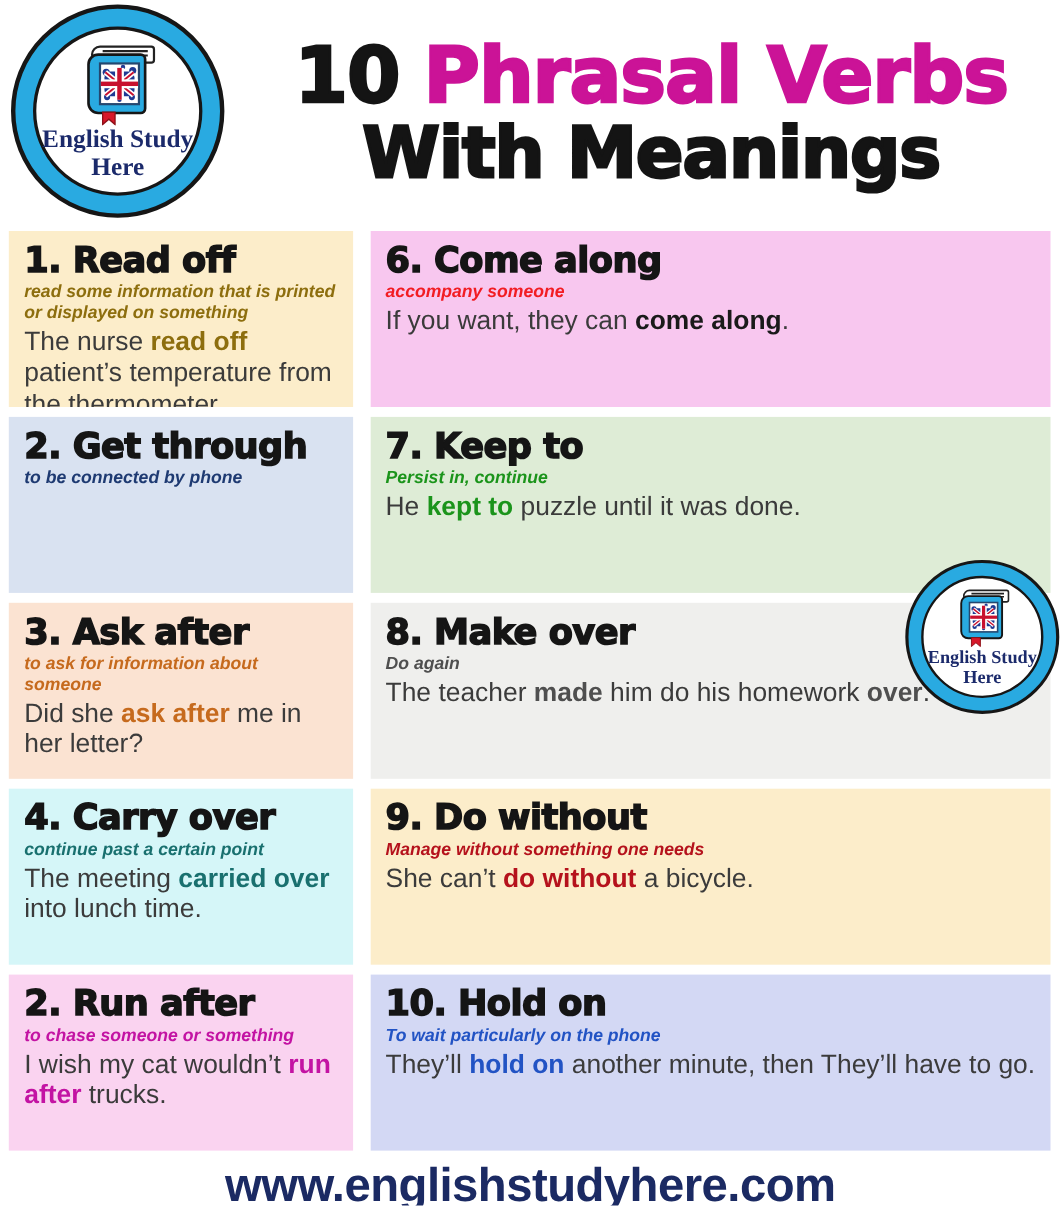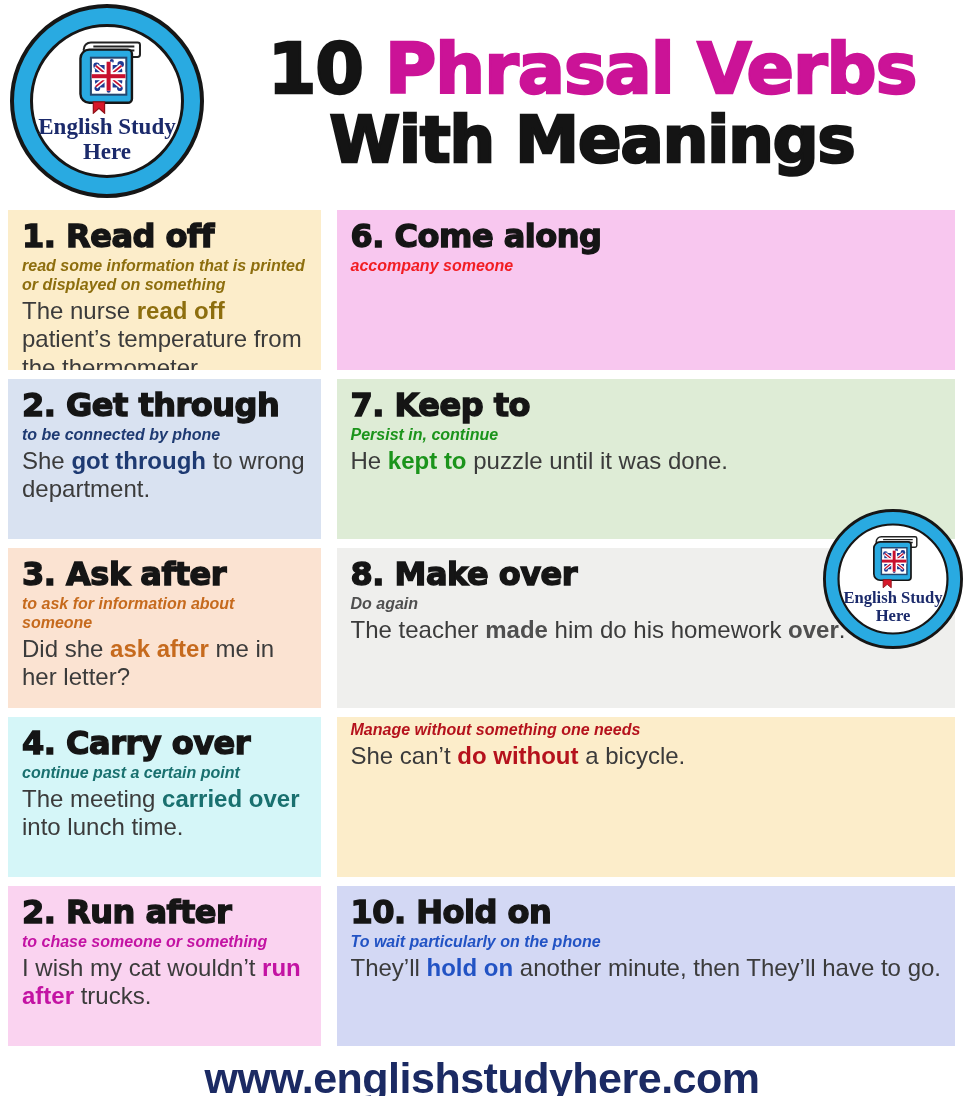"If you want, they can" p.ex { html: none -> <p><span>If you want, they can </span><span>come along</span><span>.</span></p> }
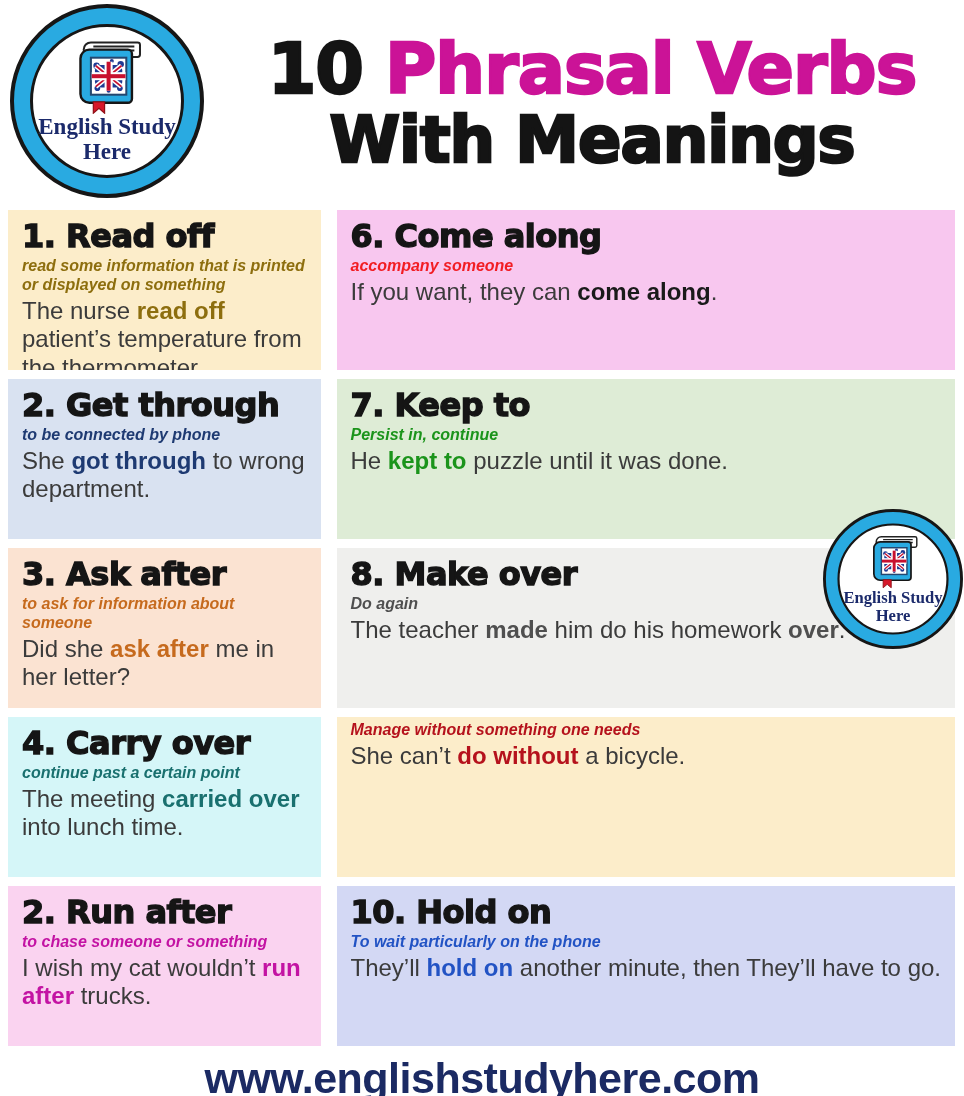"She got through to wrong" p.ex { html: <p><span>She </span><span>got through</span><span> to wrong department.</span></p> -> none }
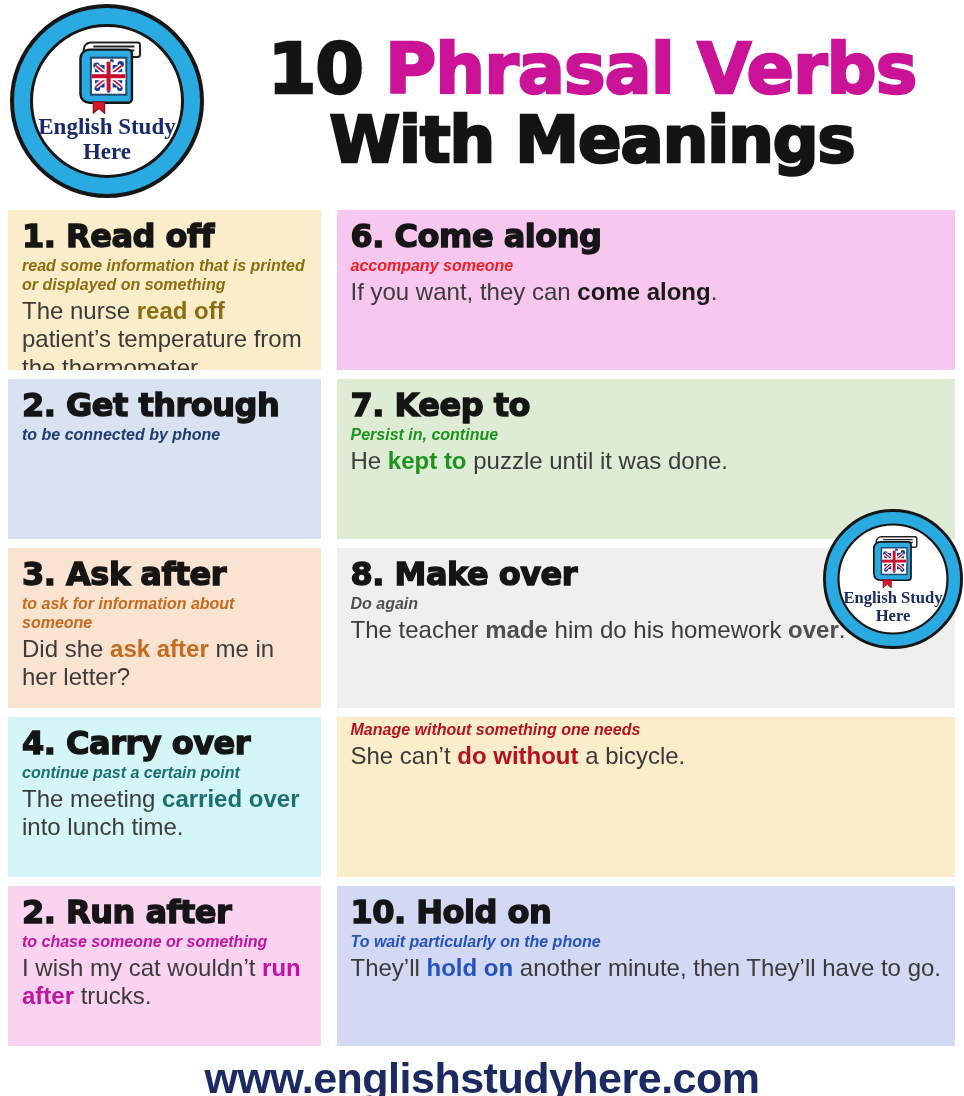"9. Do without" h2 { html: none -> <h2>9. Do without</h2> }
